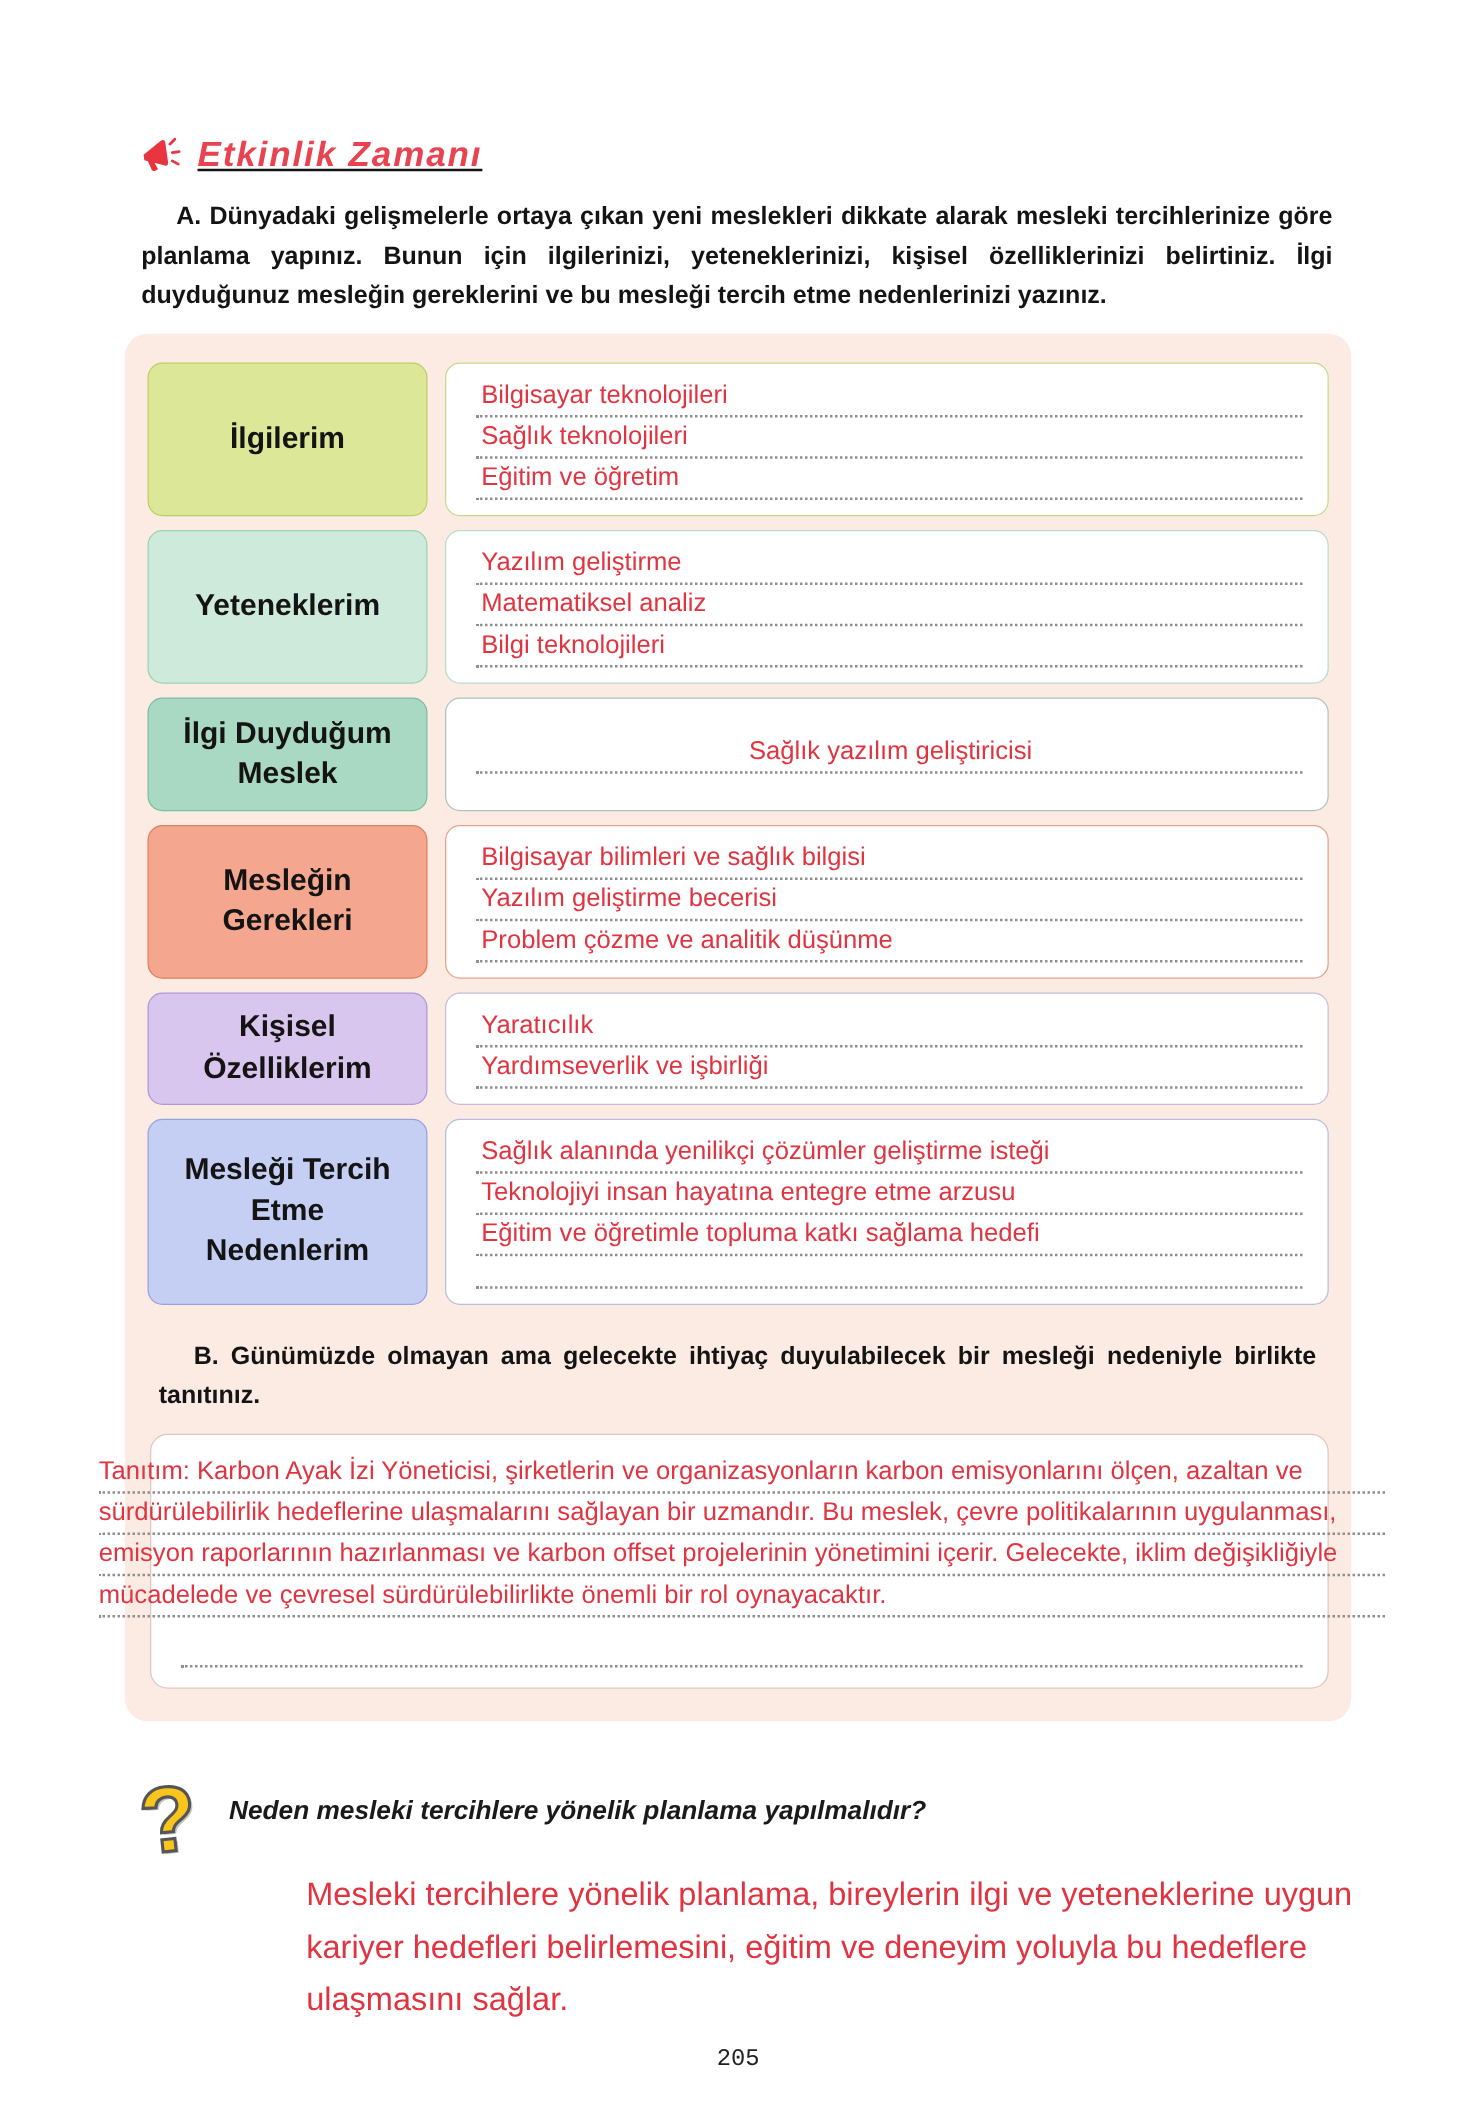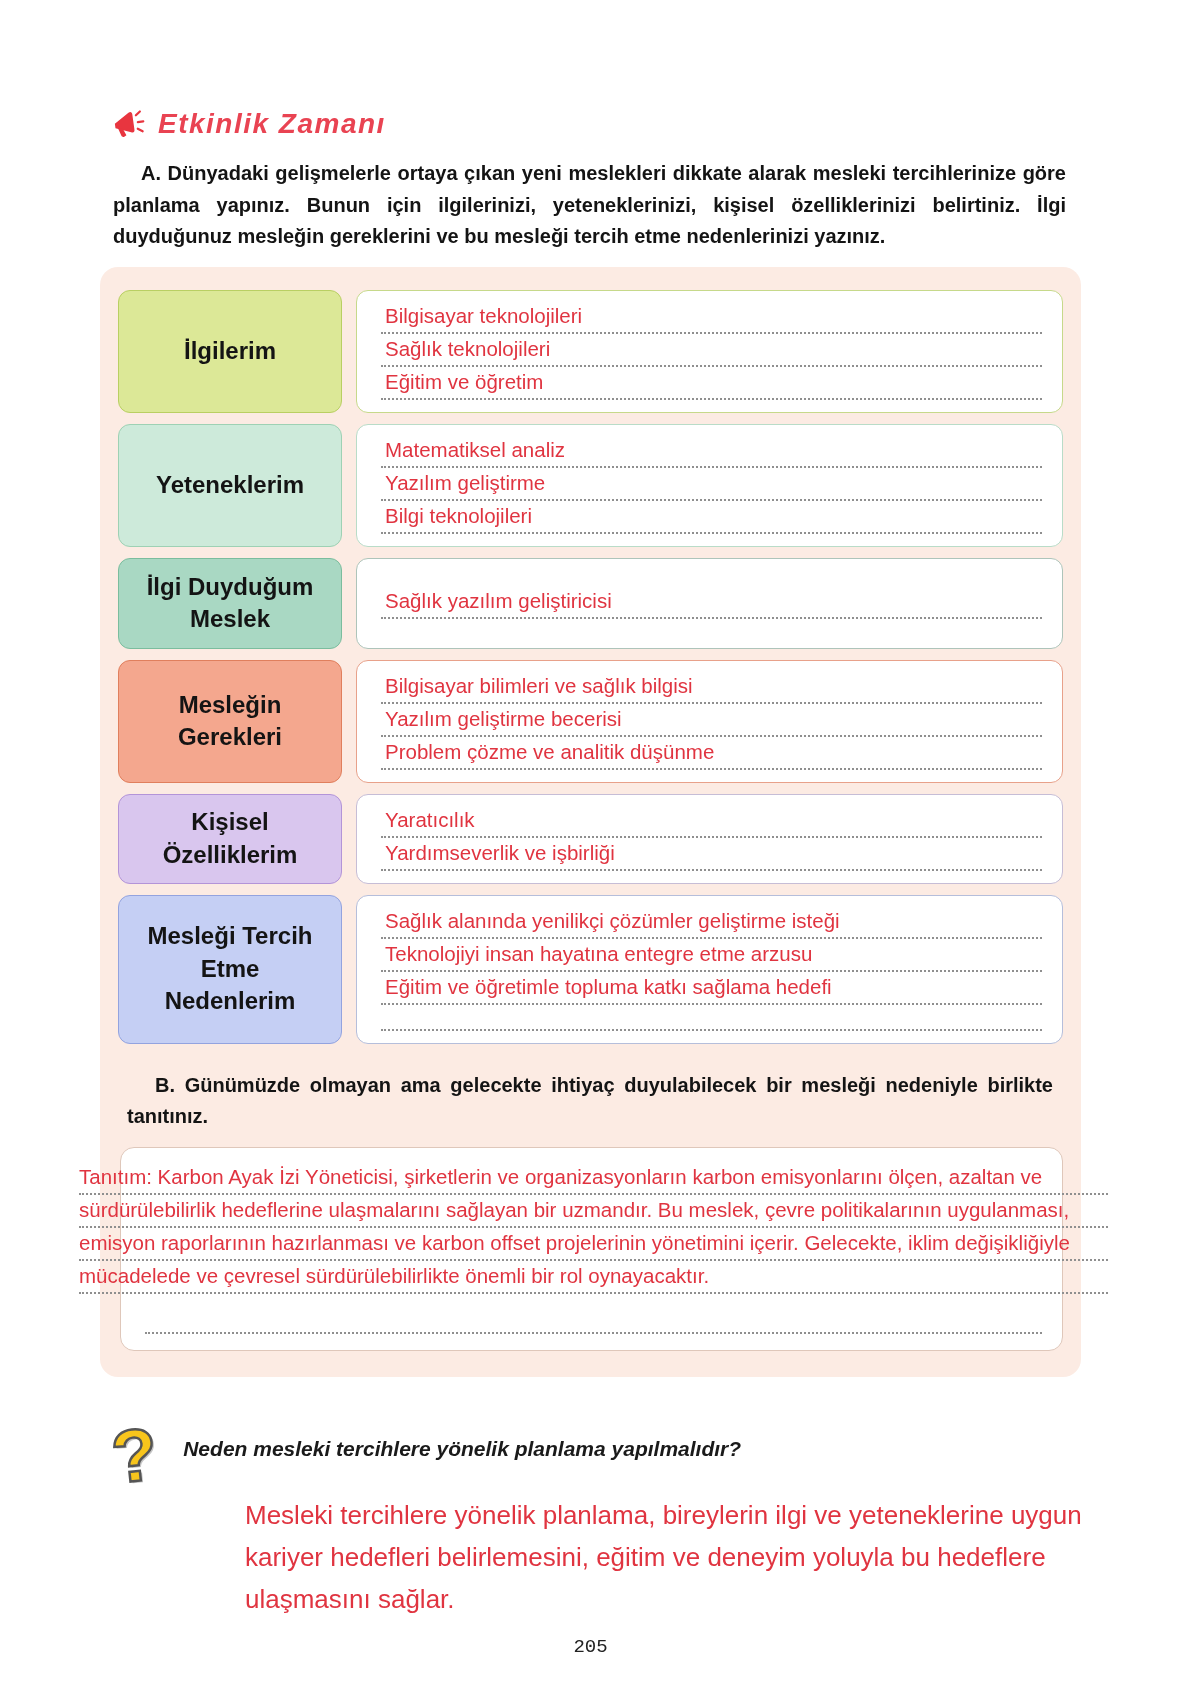"Etkinlik Zamanı" .header-row { text-decoration: none -> underline }
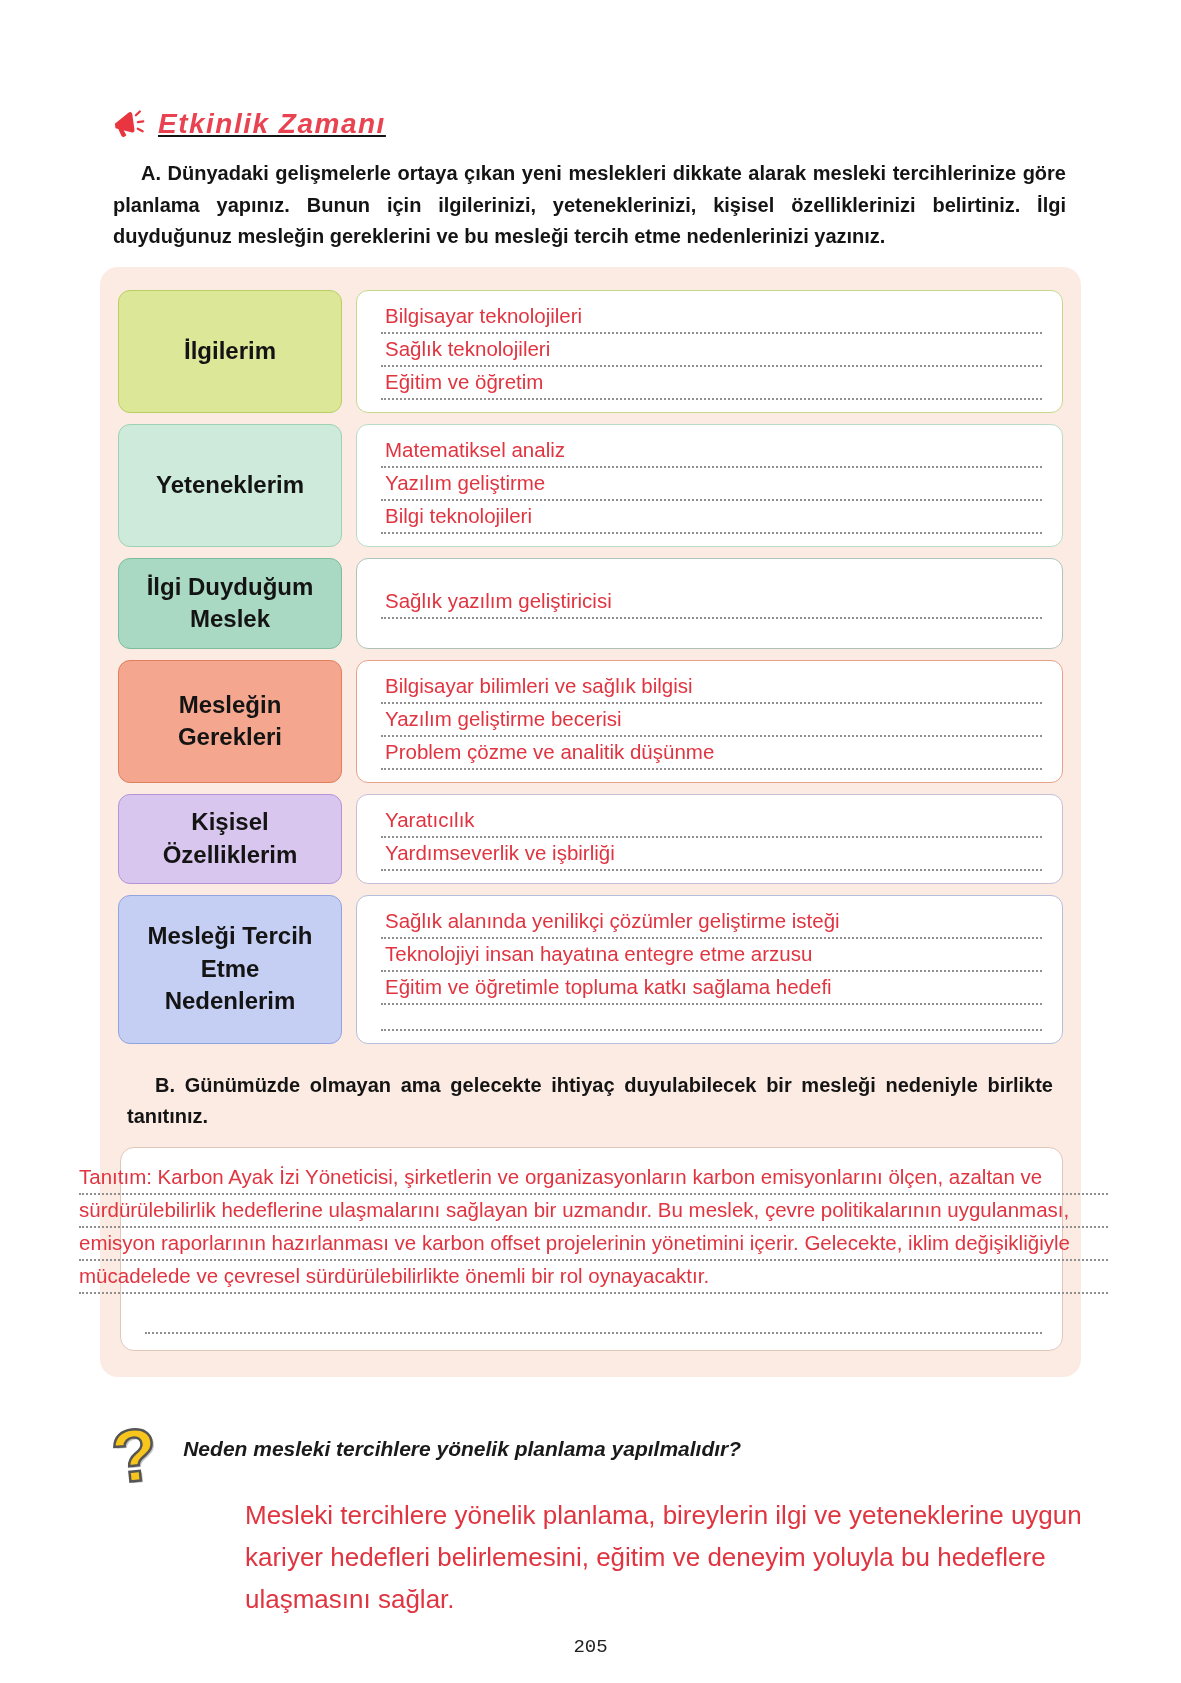"Matematiksel analiz" div.ans-line { order: before "Yazılım geliştirme" -> after "Yazılım geliştirme" }
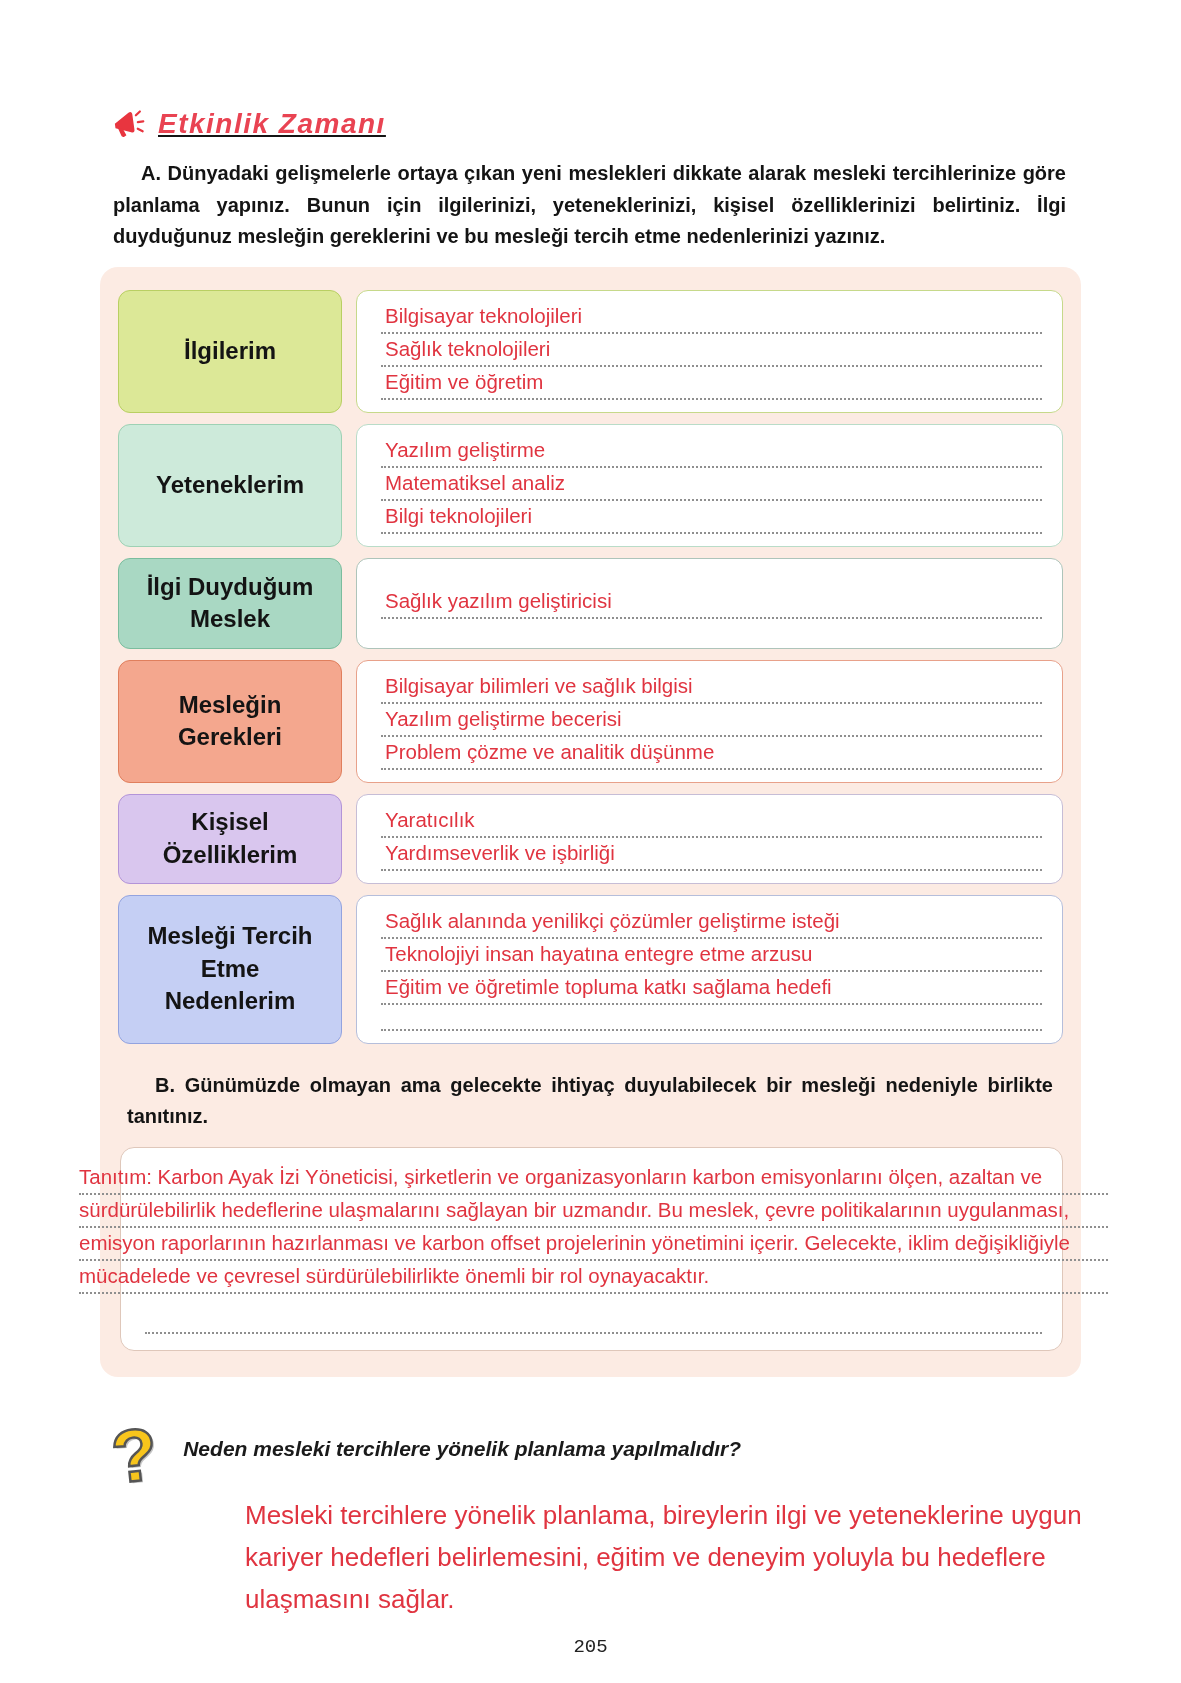"Sağlık yazılım geliştiricisi" .ans-line.center { text-align: none -> center }
